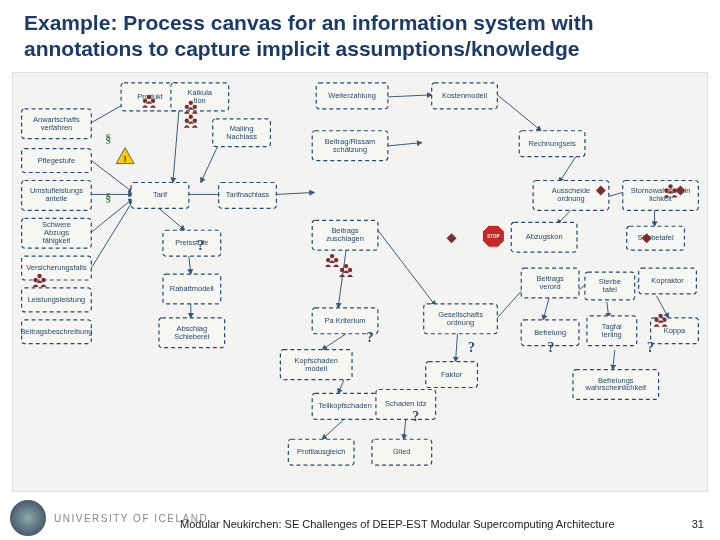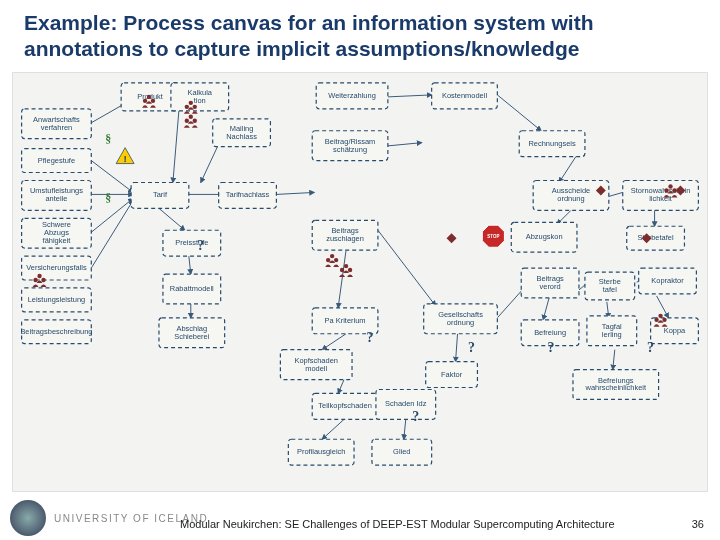"36" div.pagenum { text: 36 -> 31 }
